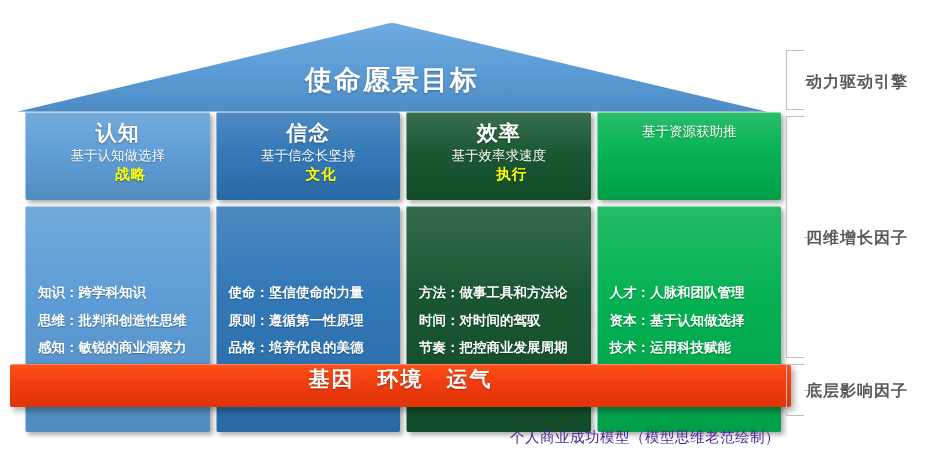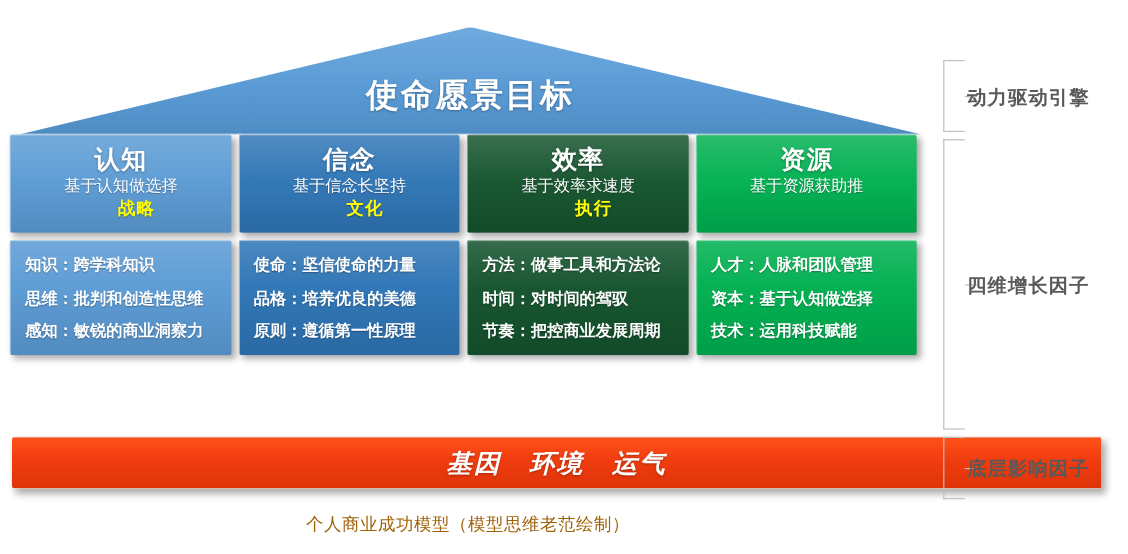"认知" .cols { height: 184px -> 320px; left: 8px -> 25px }
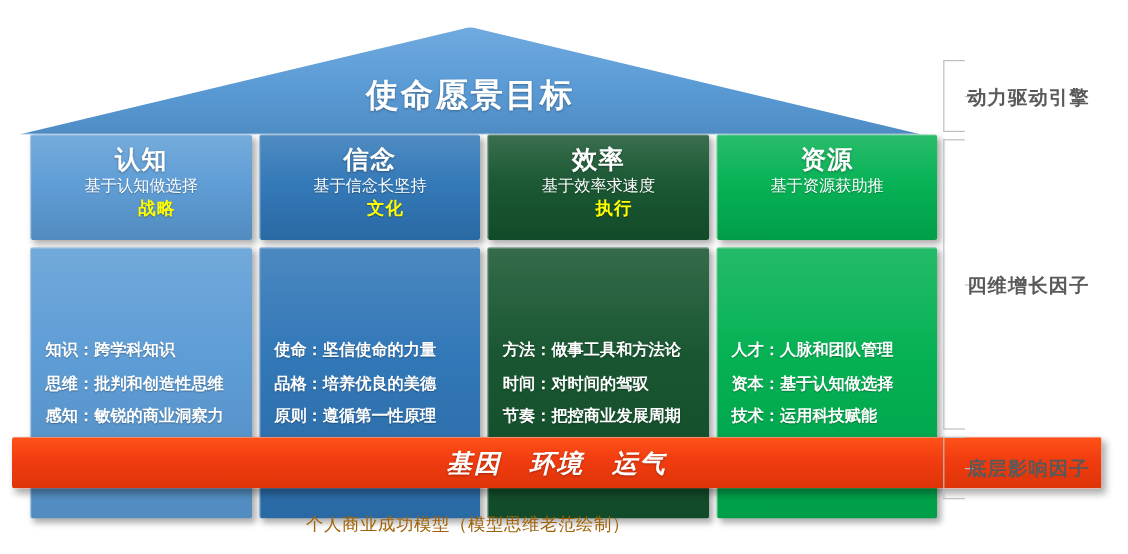"资源" div.head-title { html: <div>资源</div> -> none }
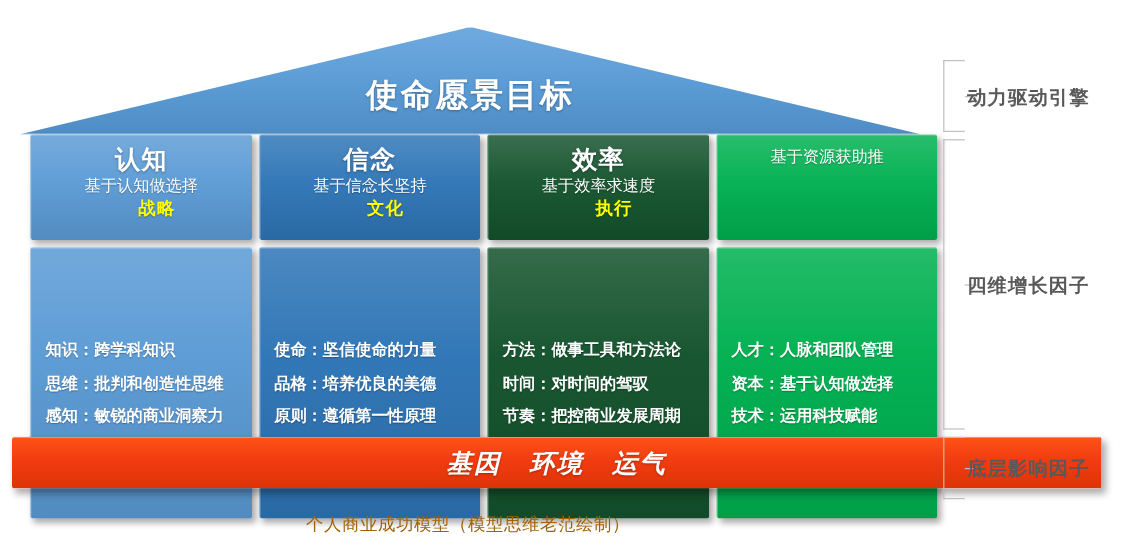"品格：培养优良的美德" div.body-line { order: before "原则：遵循第一性原理" -> after "原则：遵循第一性原理" }
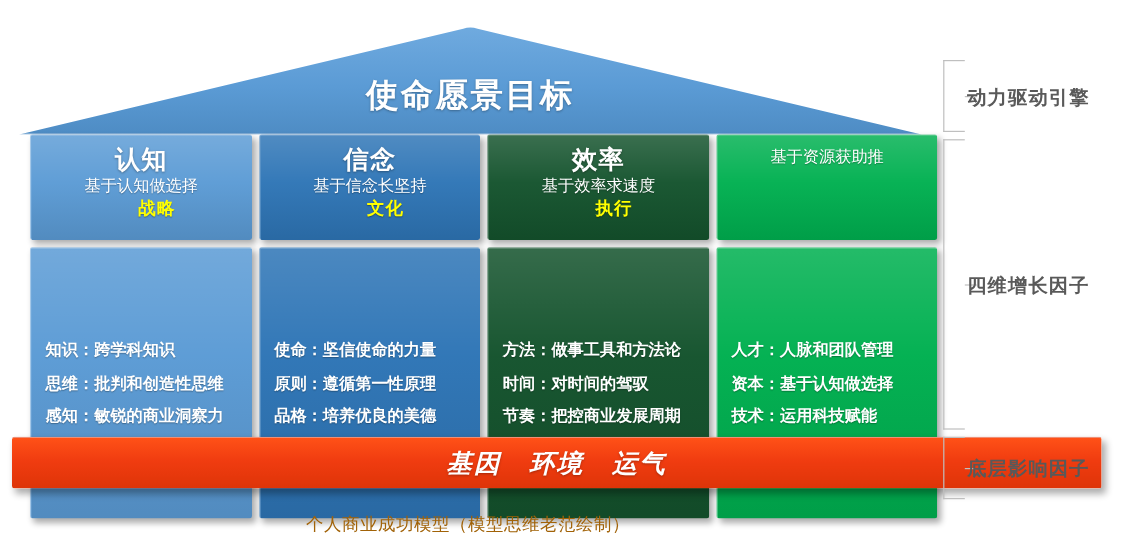"基因 环境 运气" .foundation { align-items: center -> flex-start; font-style: italic -> none; width: 908px -> 781px }
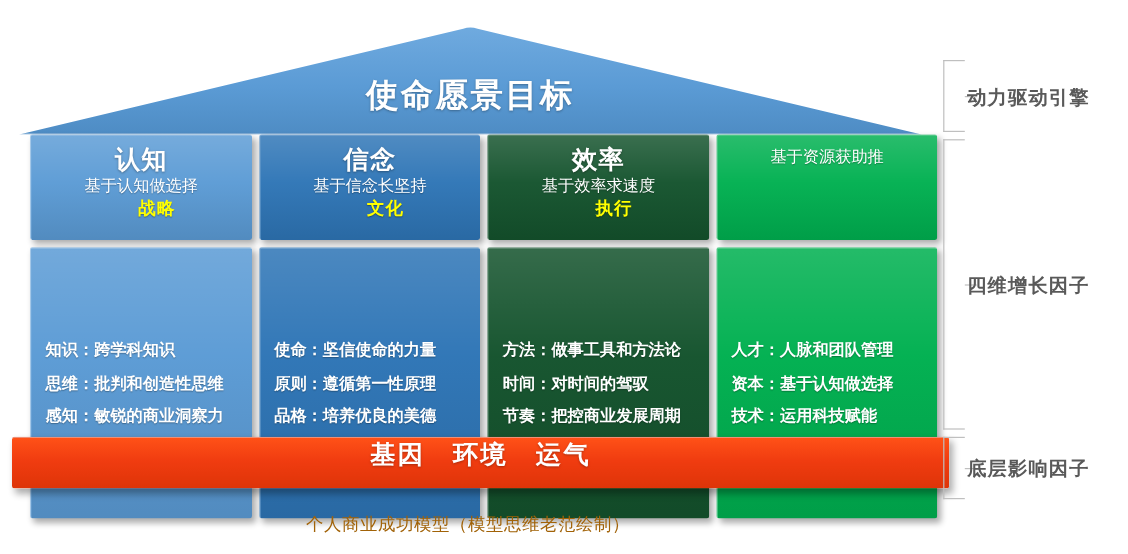"个人商业成功模型（模型思维老范绘制）" .caption { color: #a16207 -> #4c1d95; text-align: center -> right }
